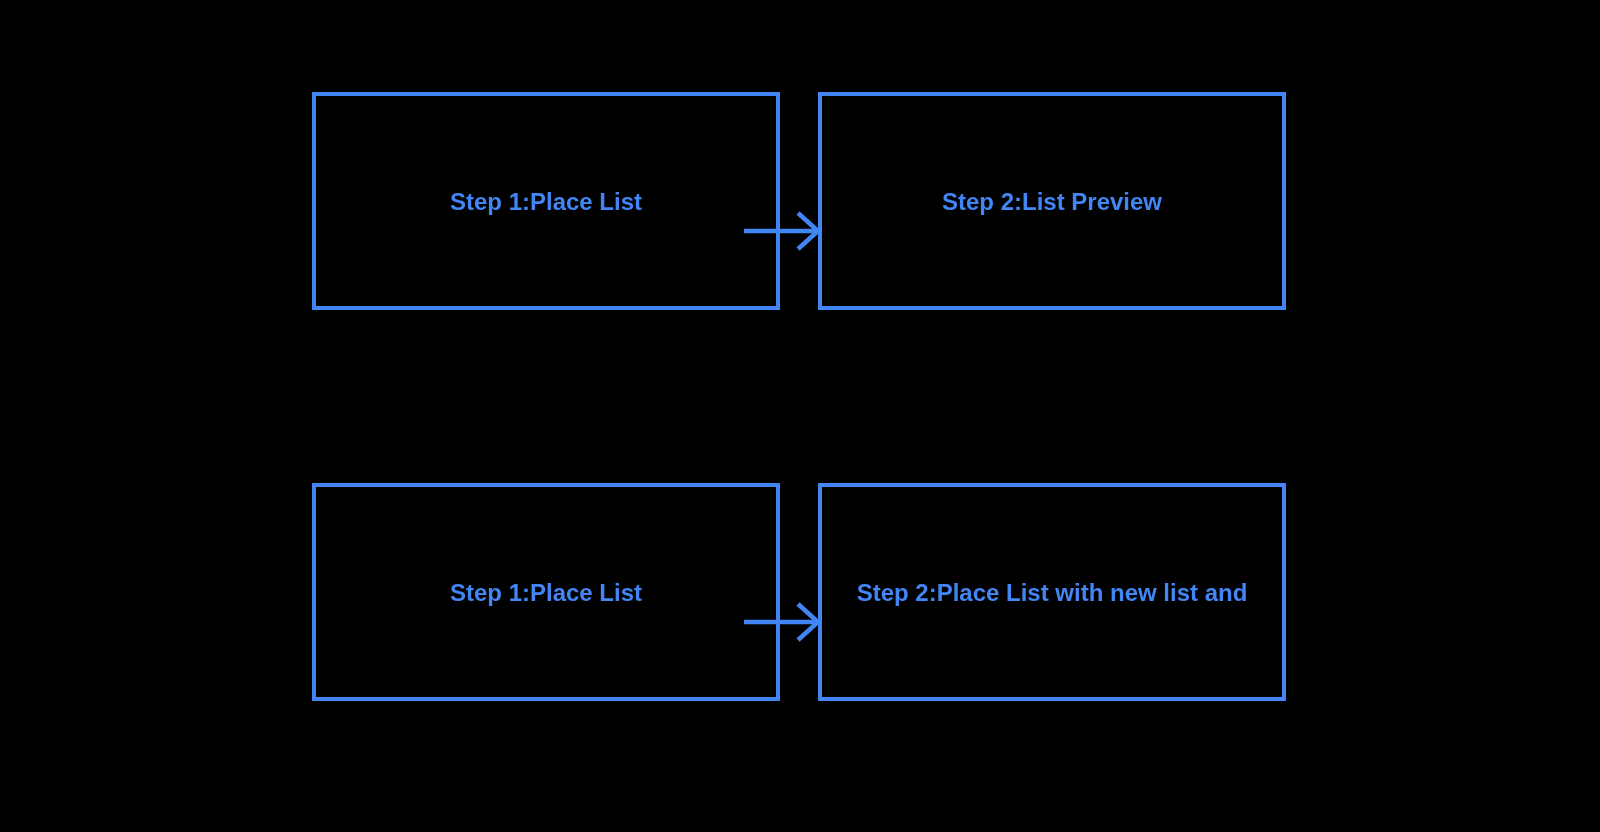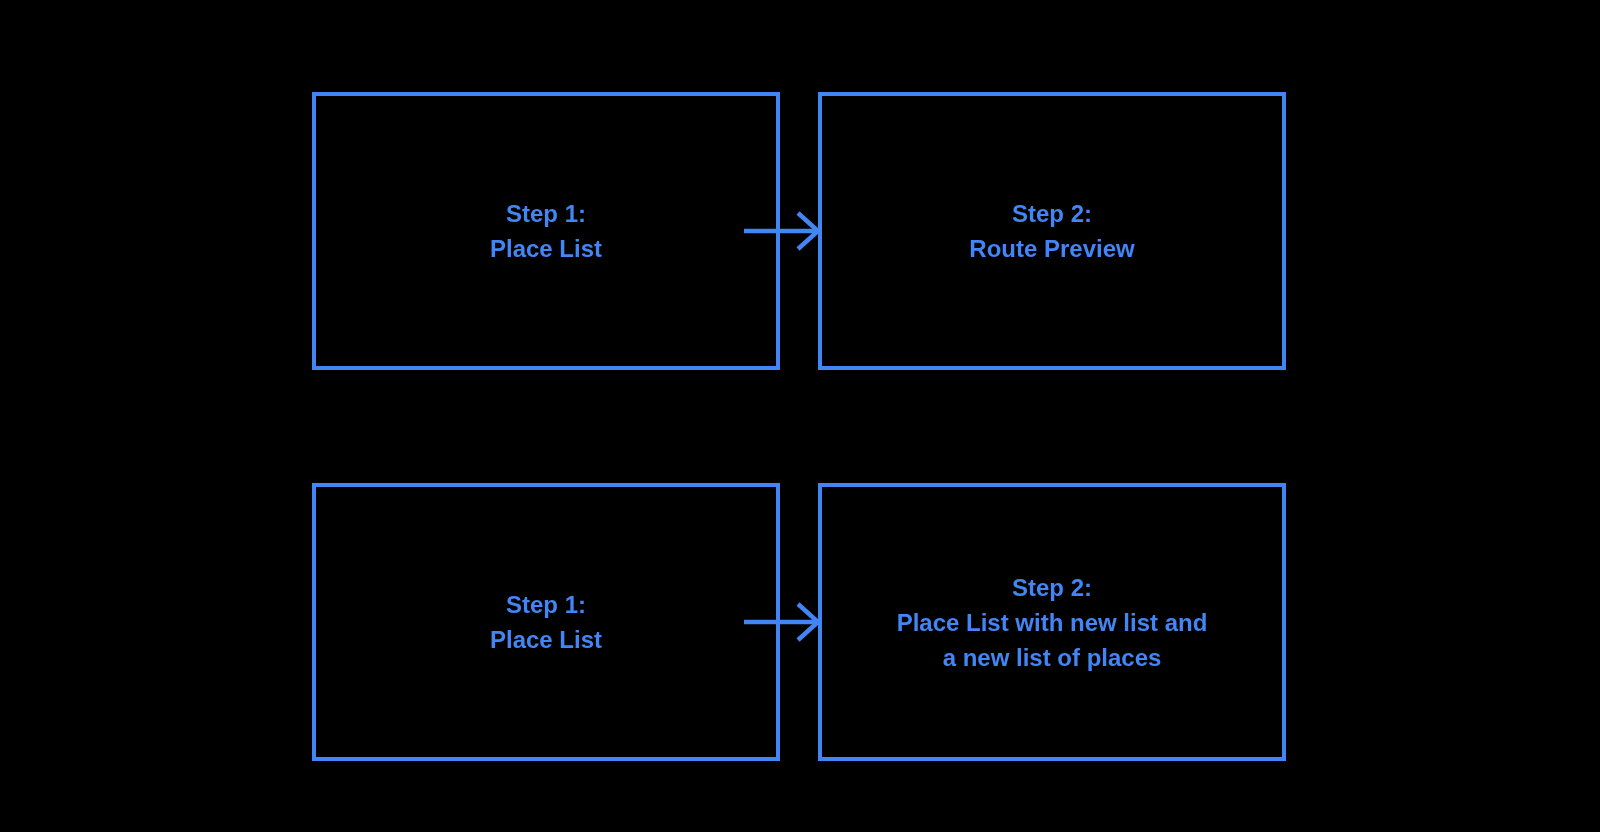"Step 1:" .node { flex-direction: column -> row; height: 278px -> 218px }
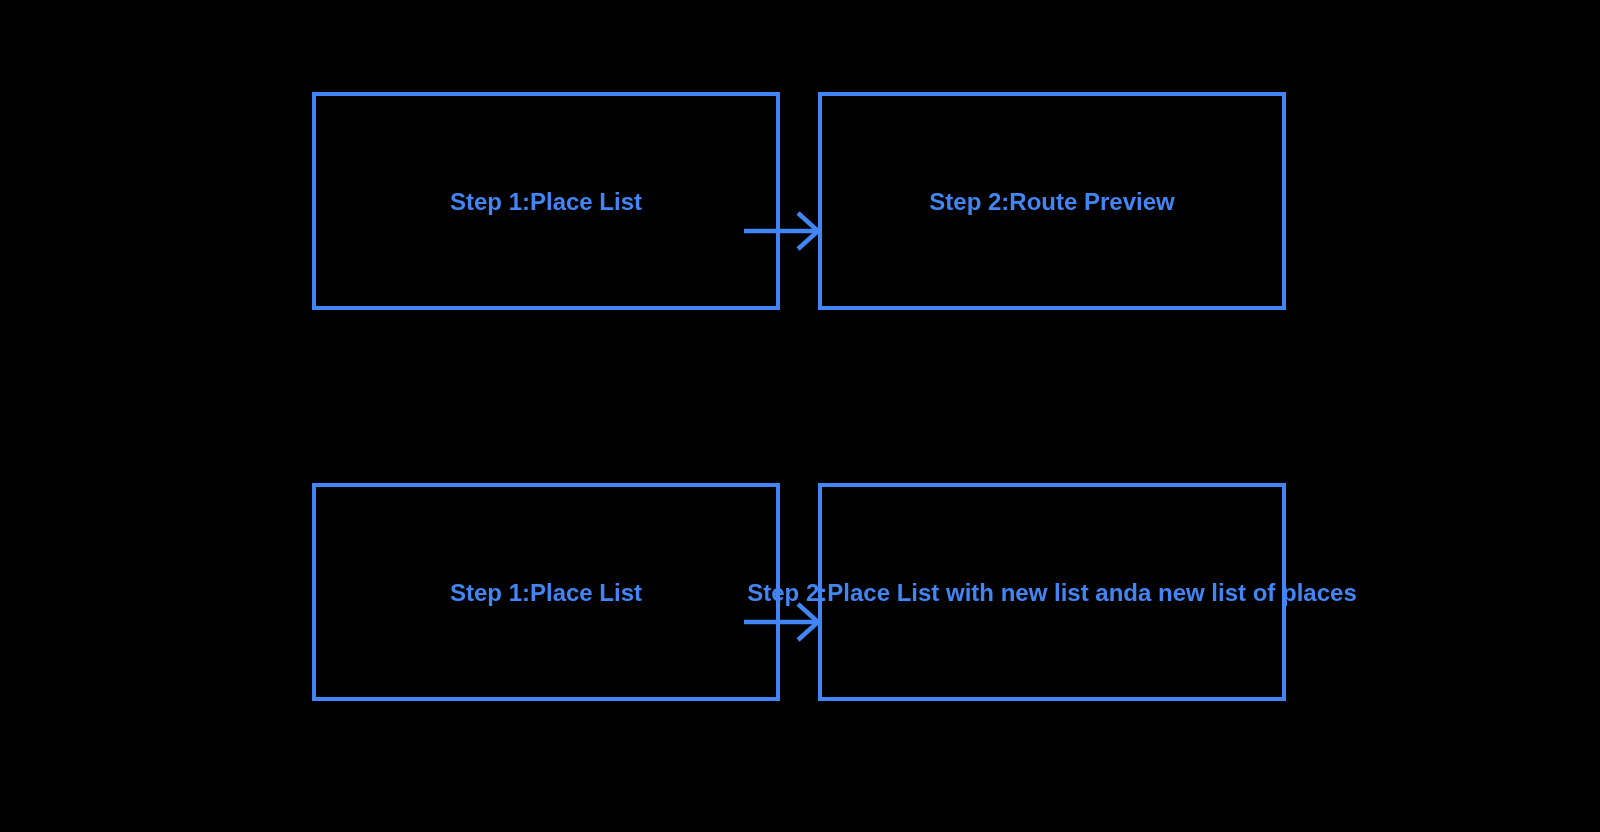"Route Preview" div.node-line { text: Route -> List }
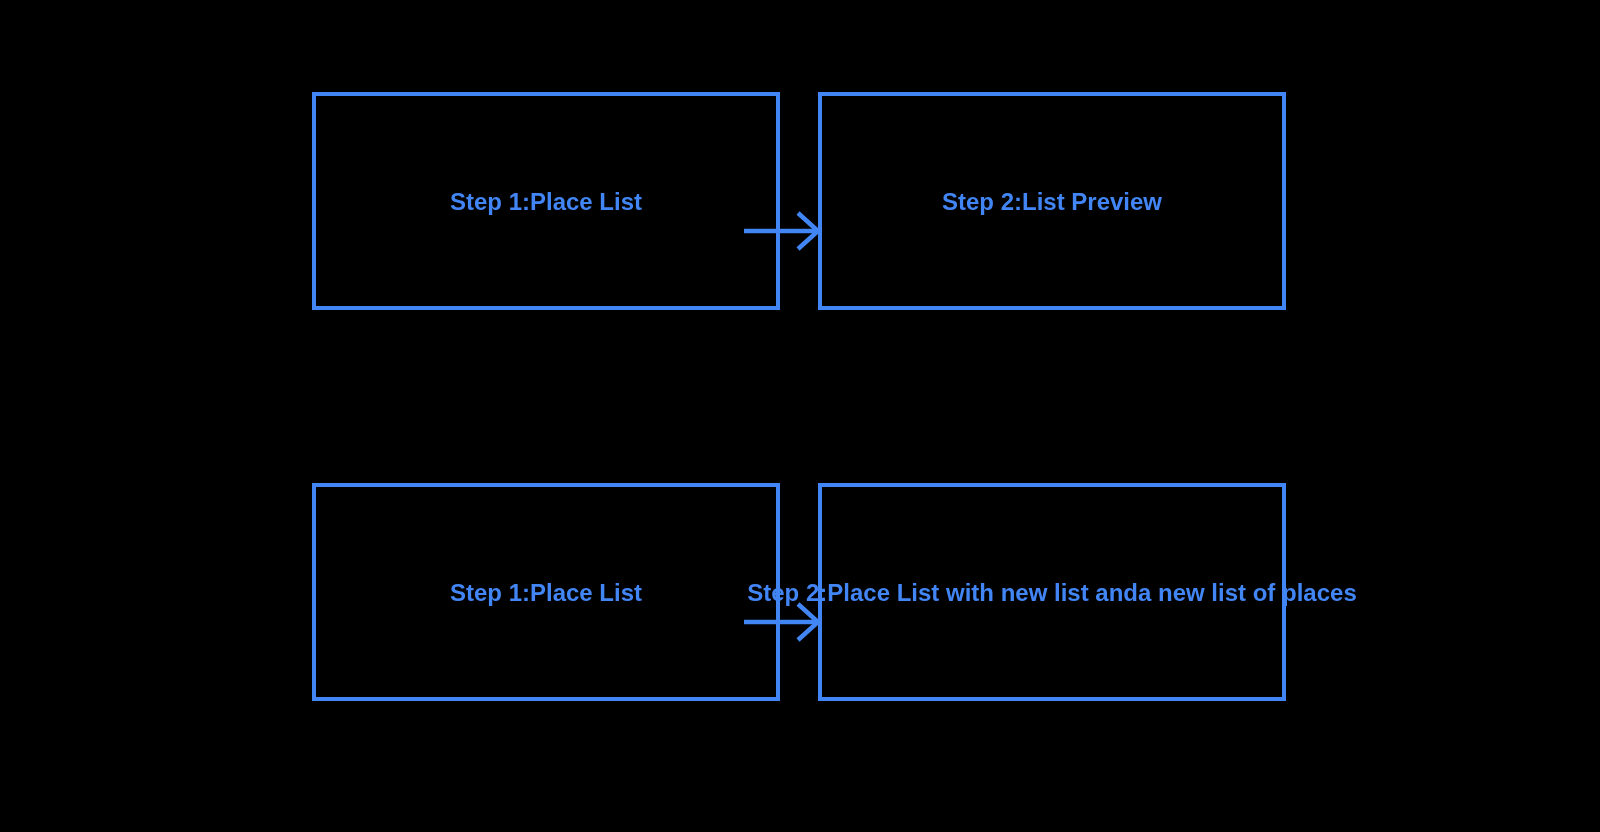"a new list of places" div.node-line { html: <div>a new list of places</div> -> none }
